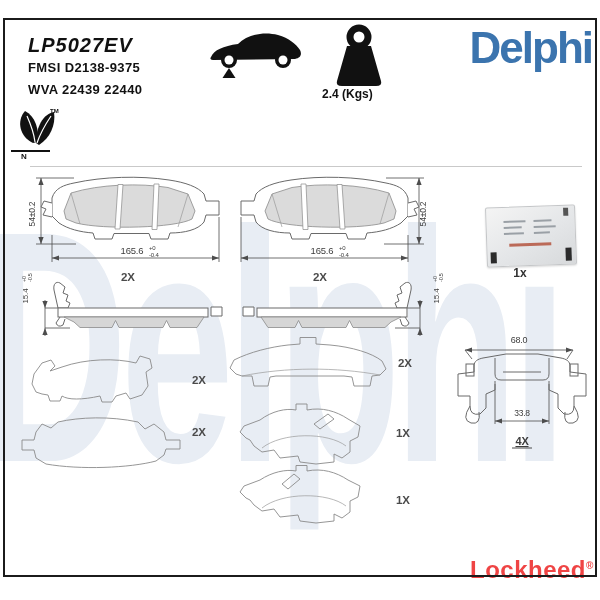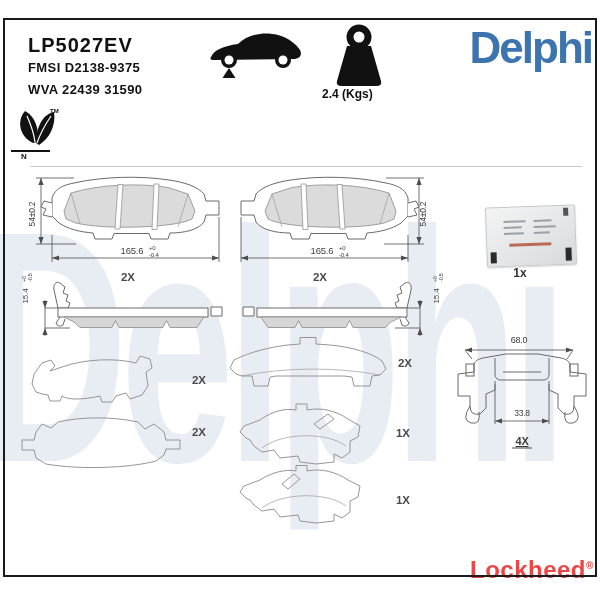"LP5027EV" .part-number { font-style: none -> italic }
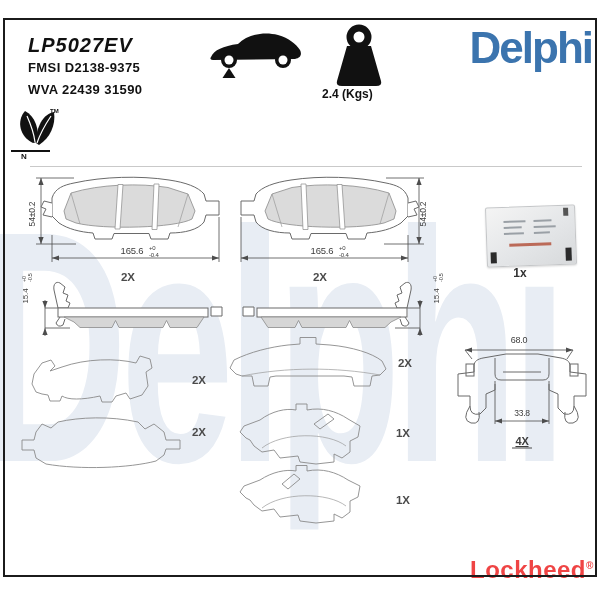"WVA 22439 31590" div.abs { text: 31590 -> 22440 }
